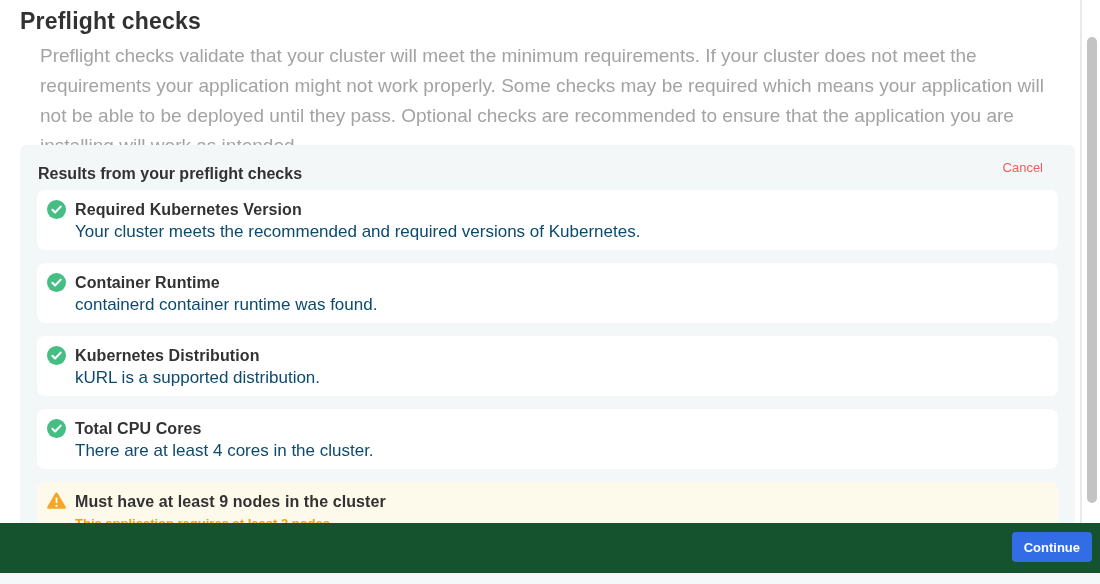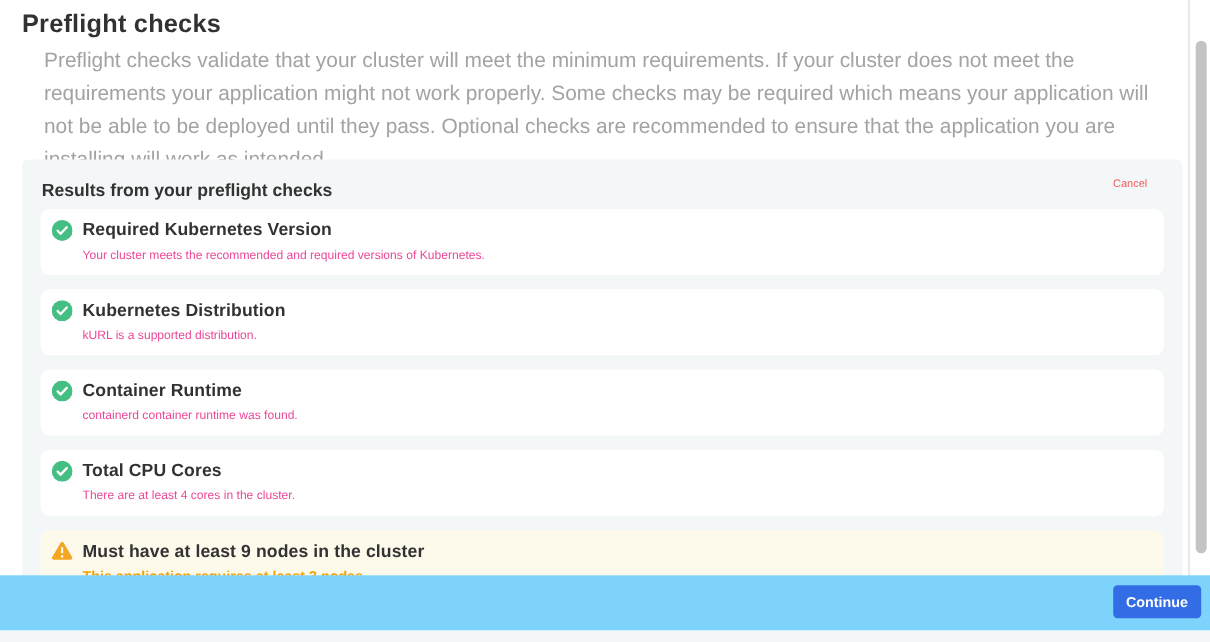"Cancel" .cancel-link { font-size: 10px -> 13px }
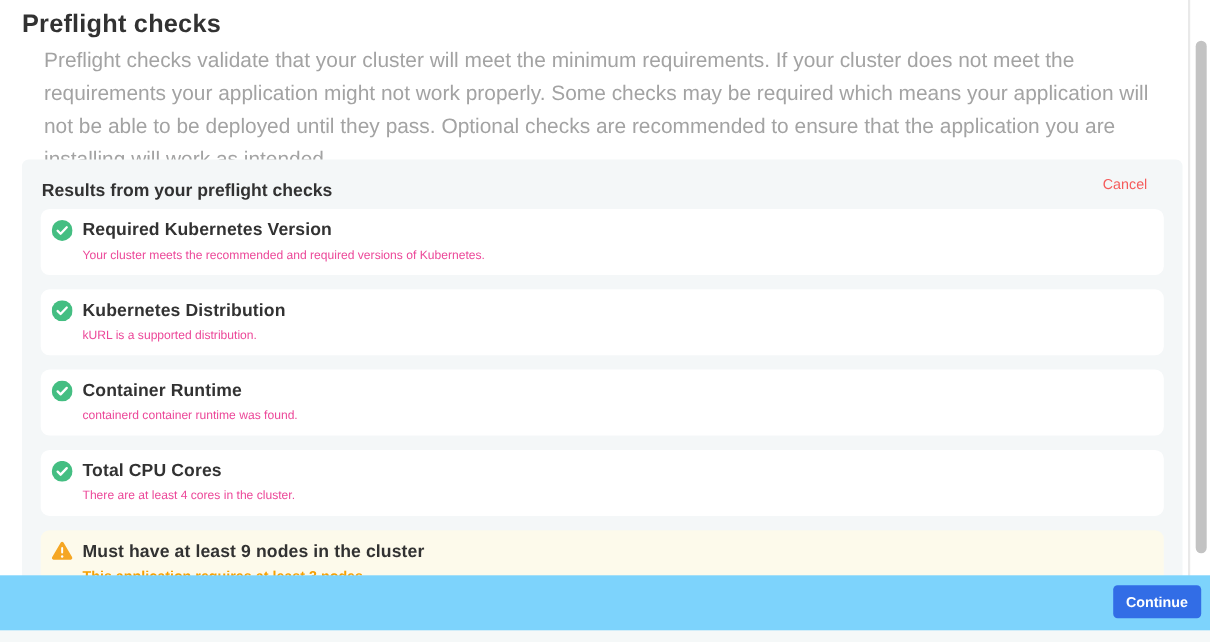"Your cluster meets the recommended" .check-message { color: #ec4899 -> #0c4a6e; font-size: 11px -> 17px }
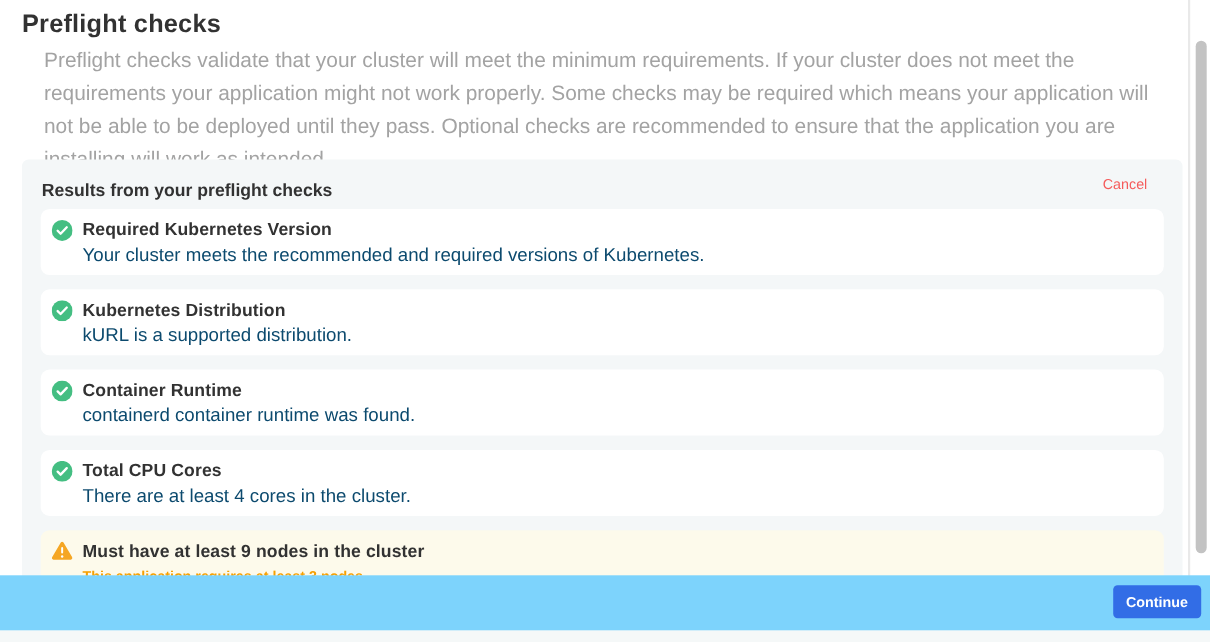"Kubernetes Distribution" div.check-card { order: before "Container Runtime" -> after "Container Runtime" }
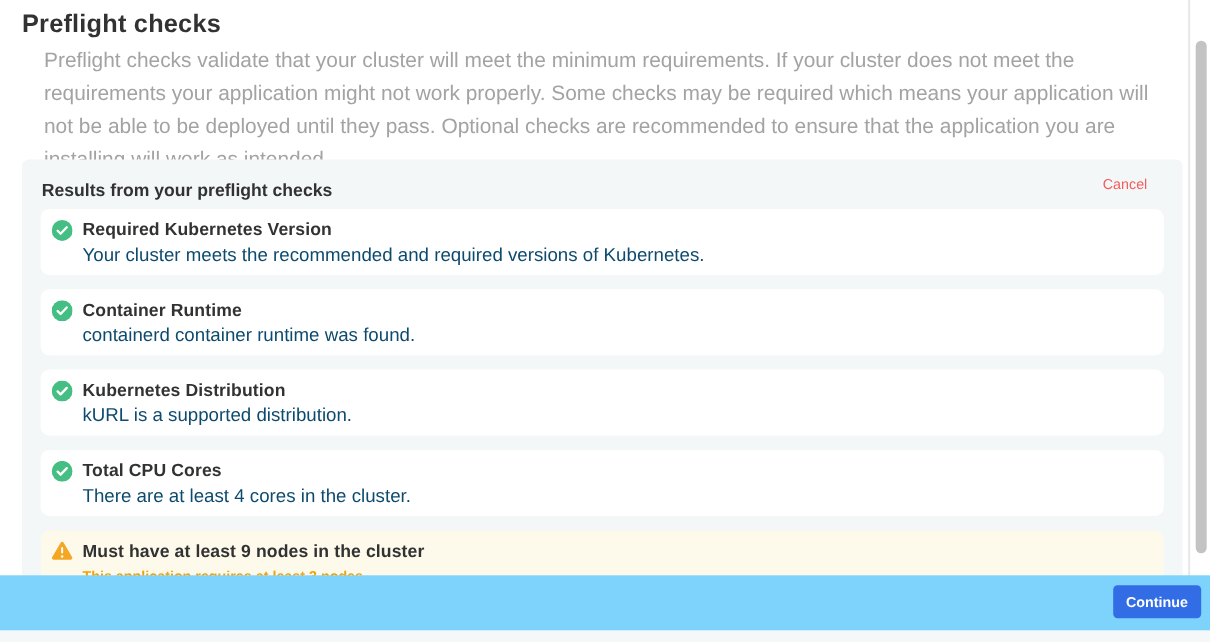"Continue" .footer { background: #7dd3fc -> #14532d }
